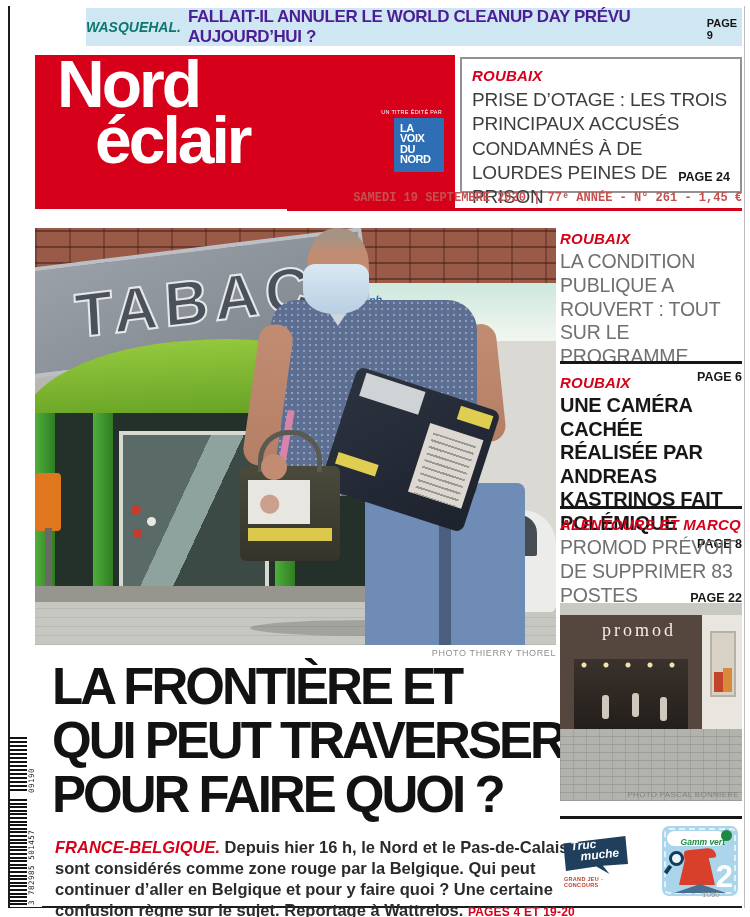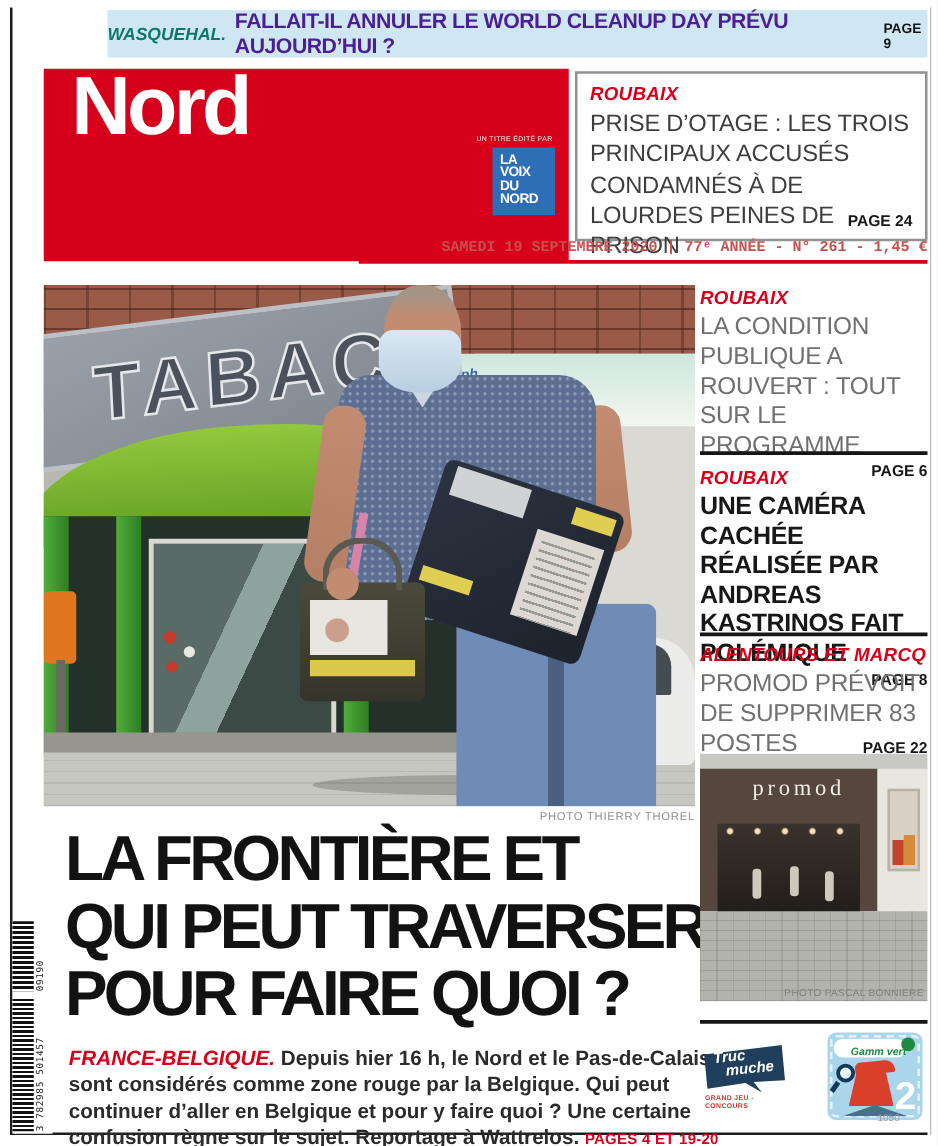"éclair" div.mh-line { html: none -> <div>éclair</div> }
